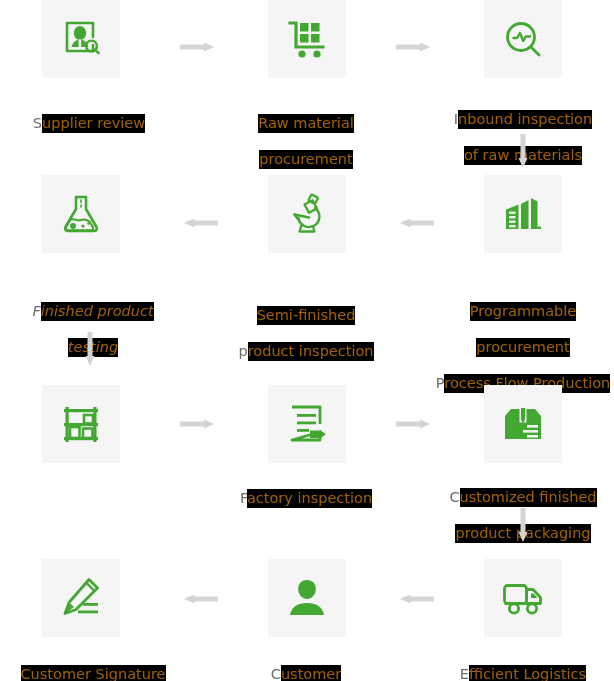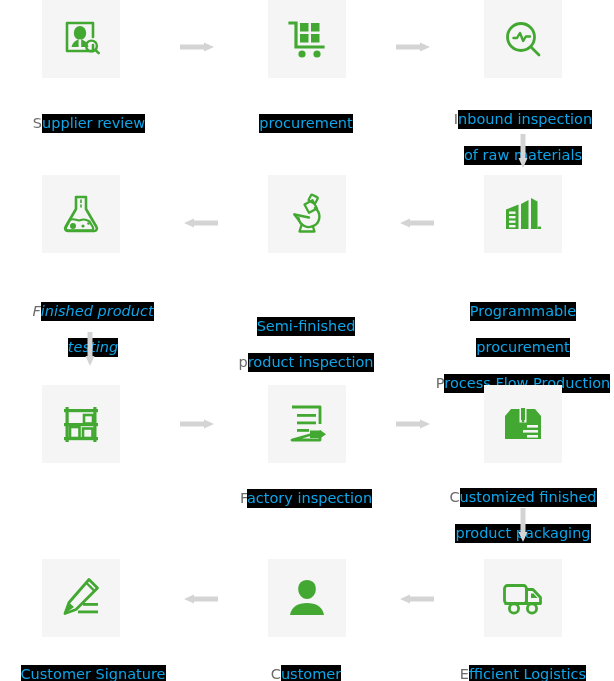"upplier review" .label .hl { color: #0ea5e9 -> #a16207 }
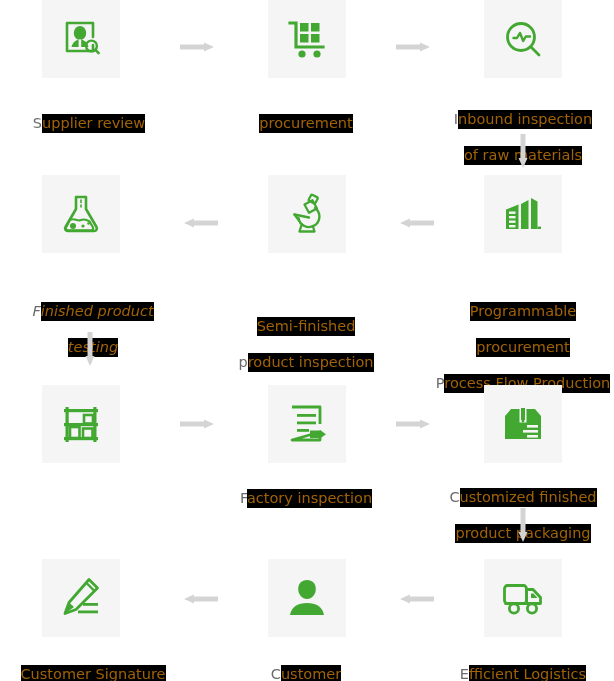"Raw material" div { html: none -> <div><span>Raw material</span></div> }
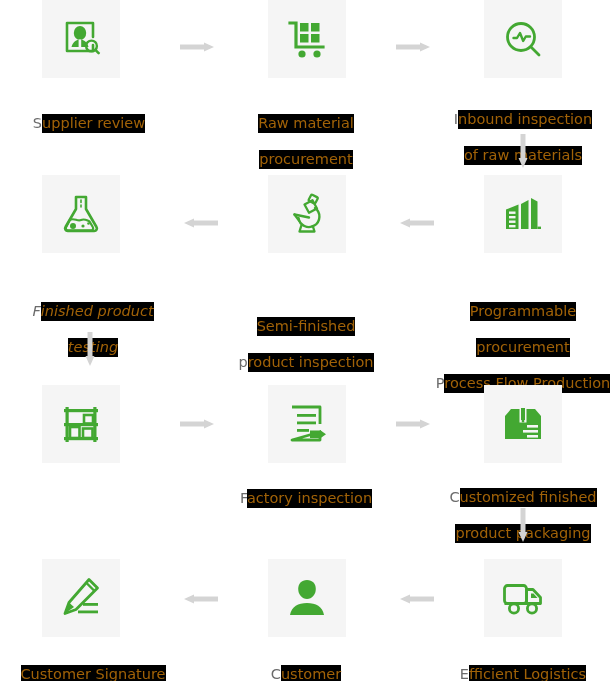"Semi-finished" div.label { top: 299px -> 288px }
